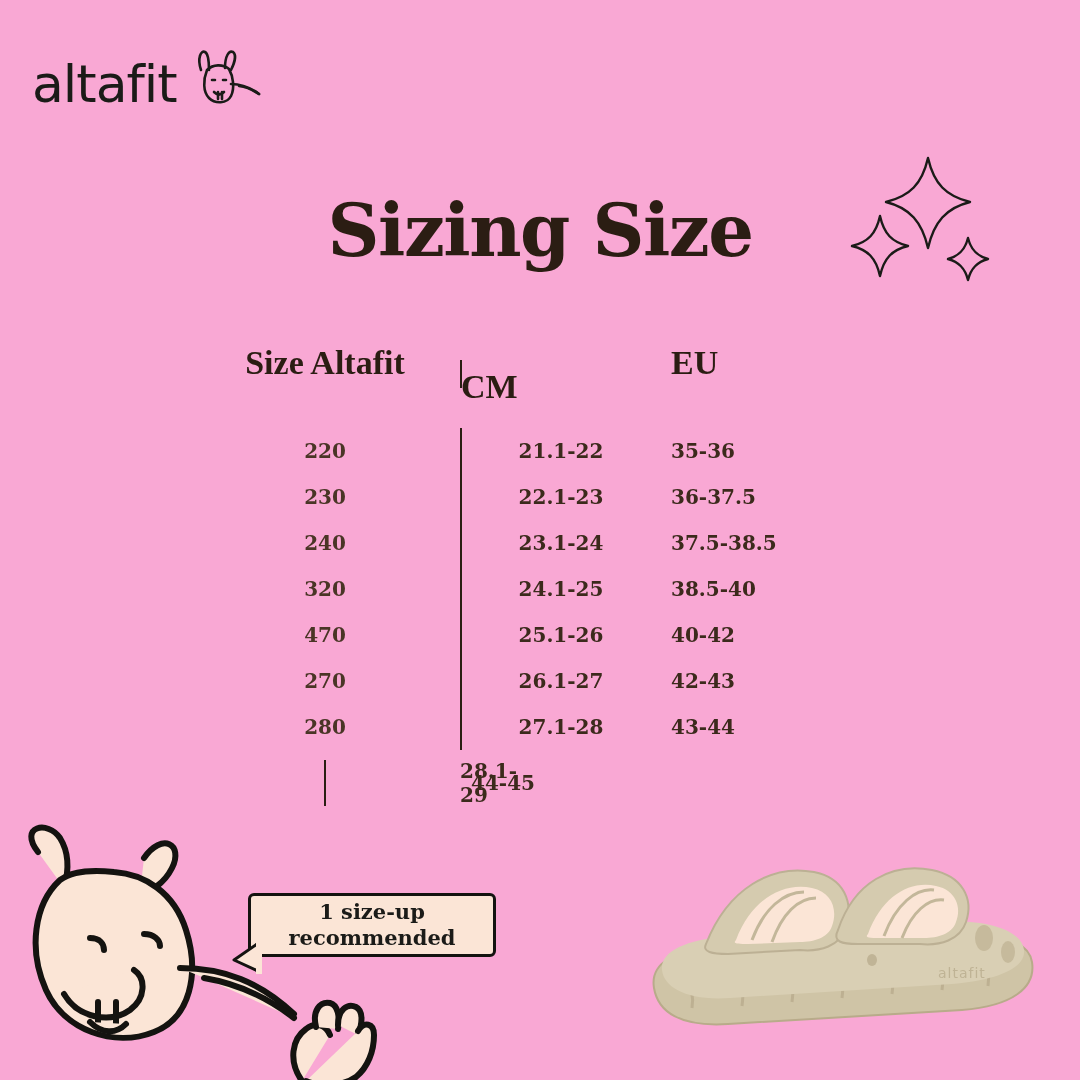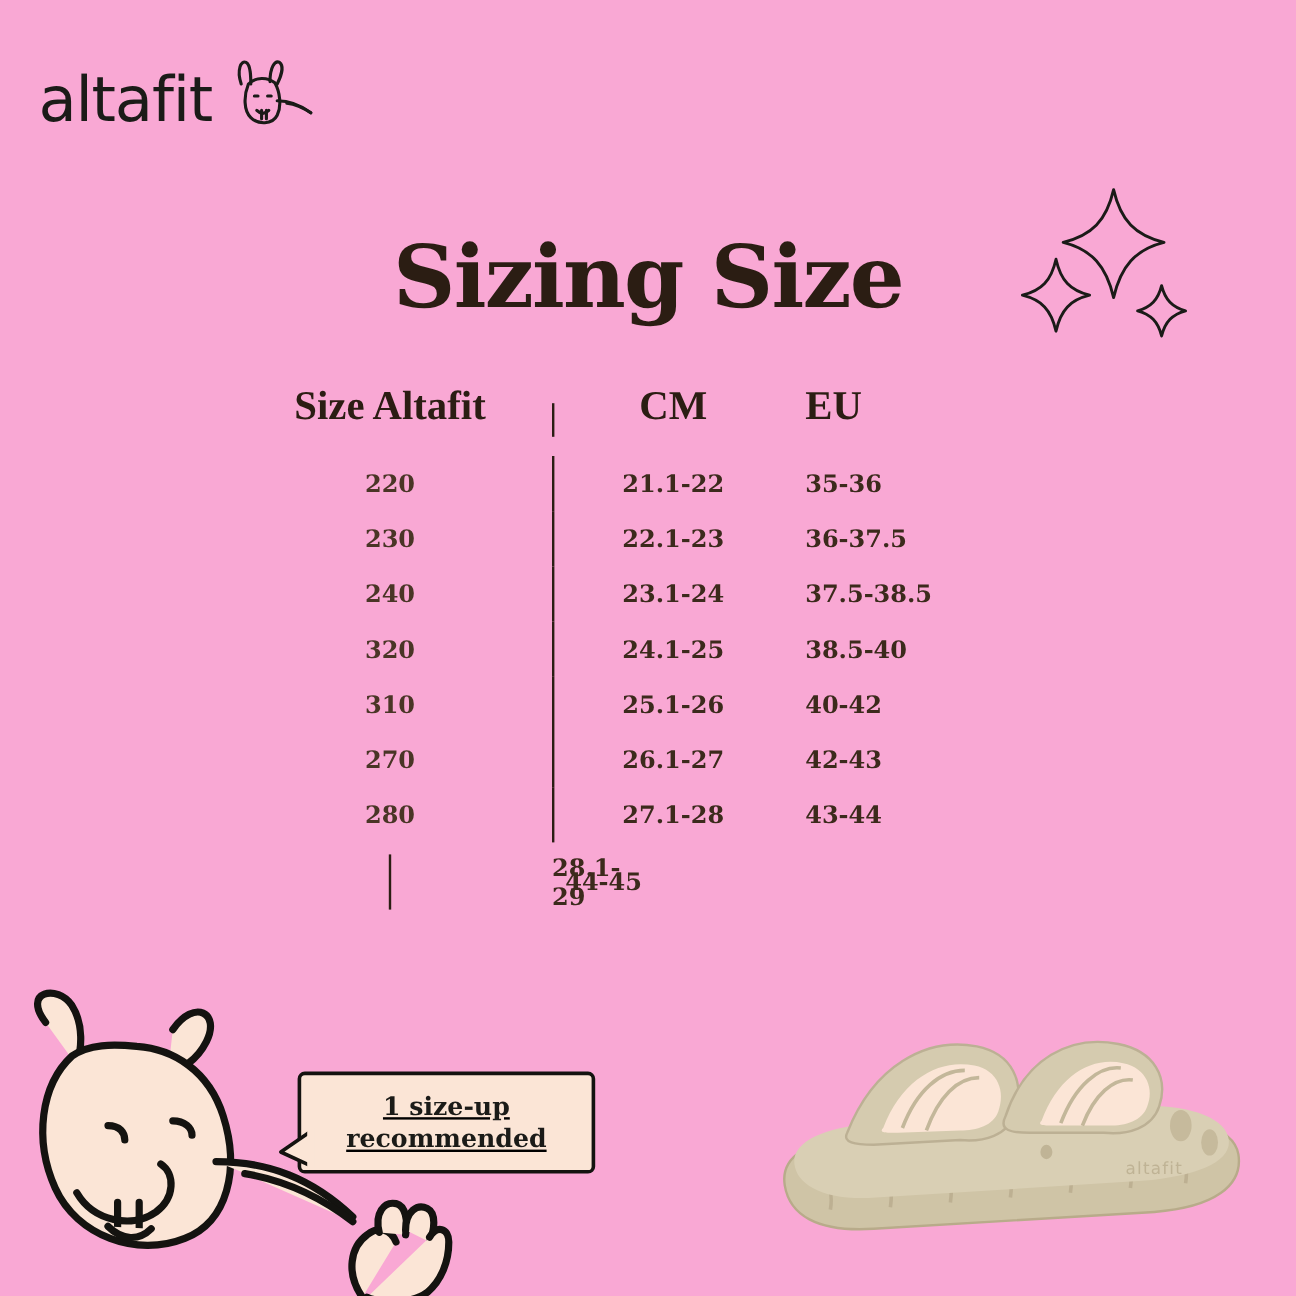"CM" .hdr.cm { margin-top: none -> 48px; text-align: center -> left }
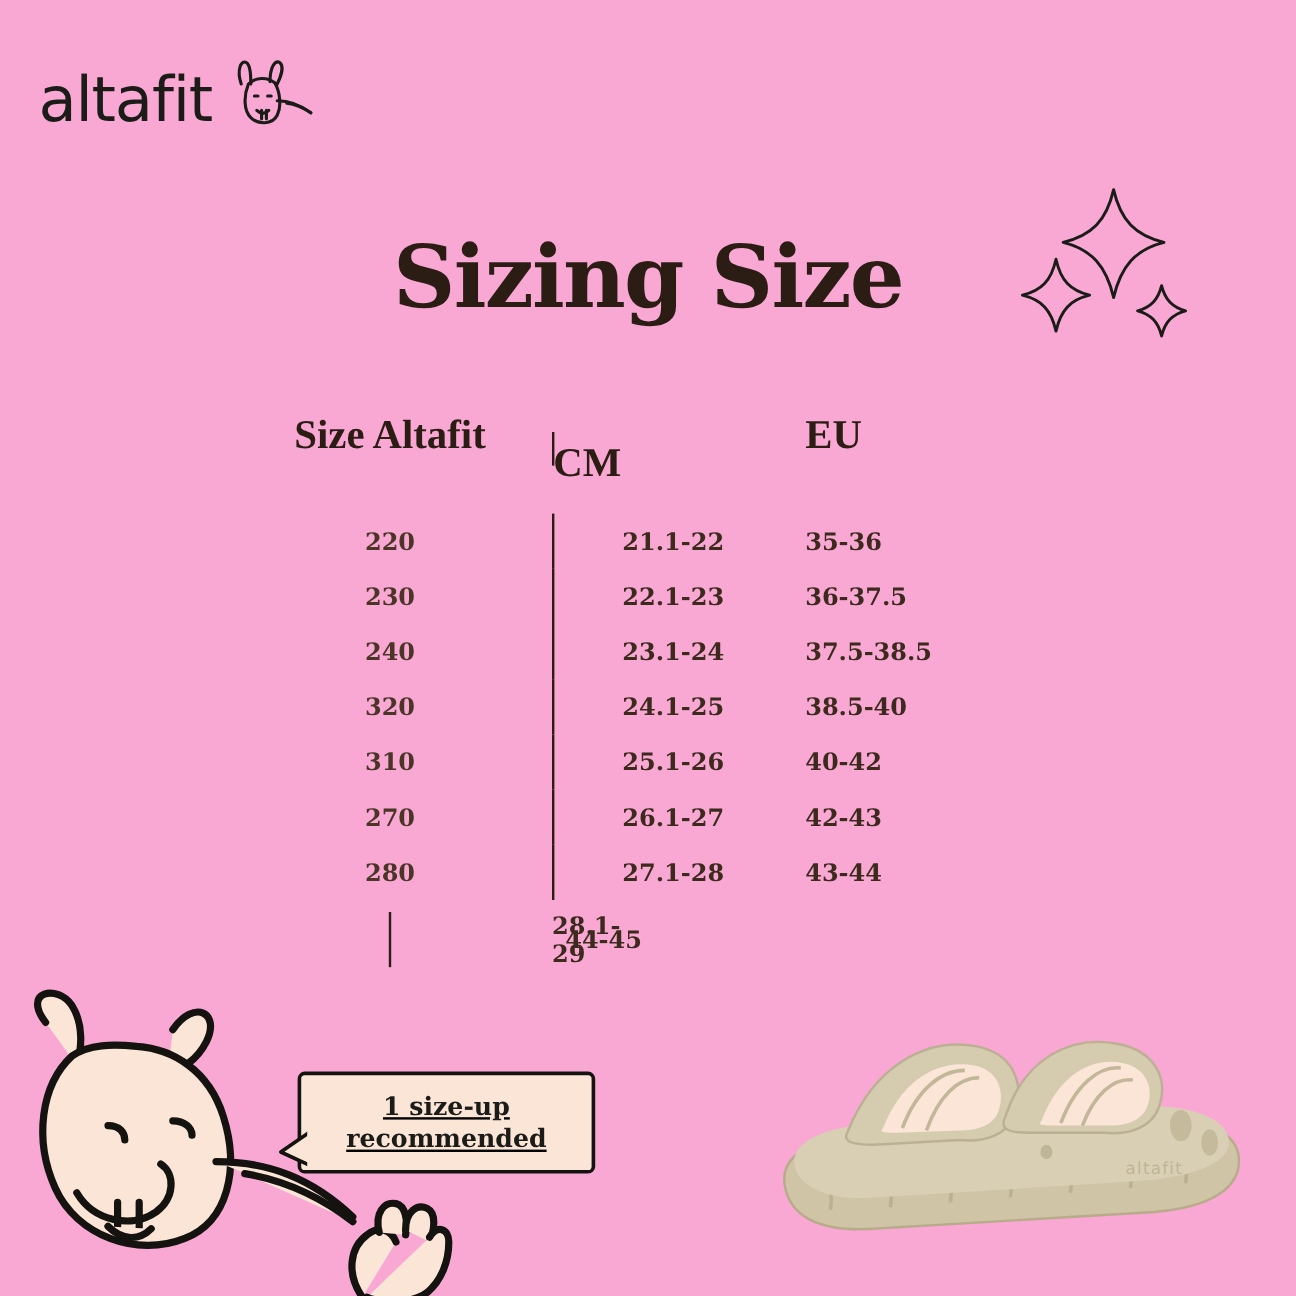"310" div.cell { text: 310 -> 470 }
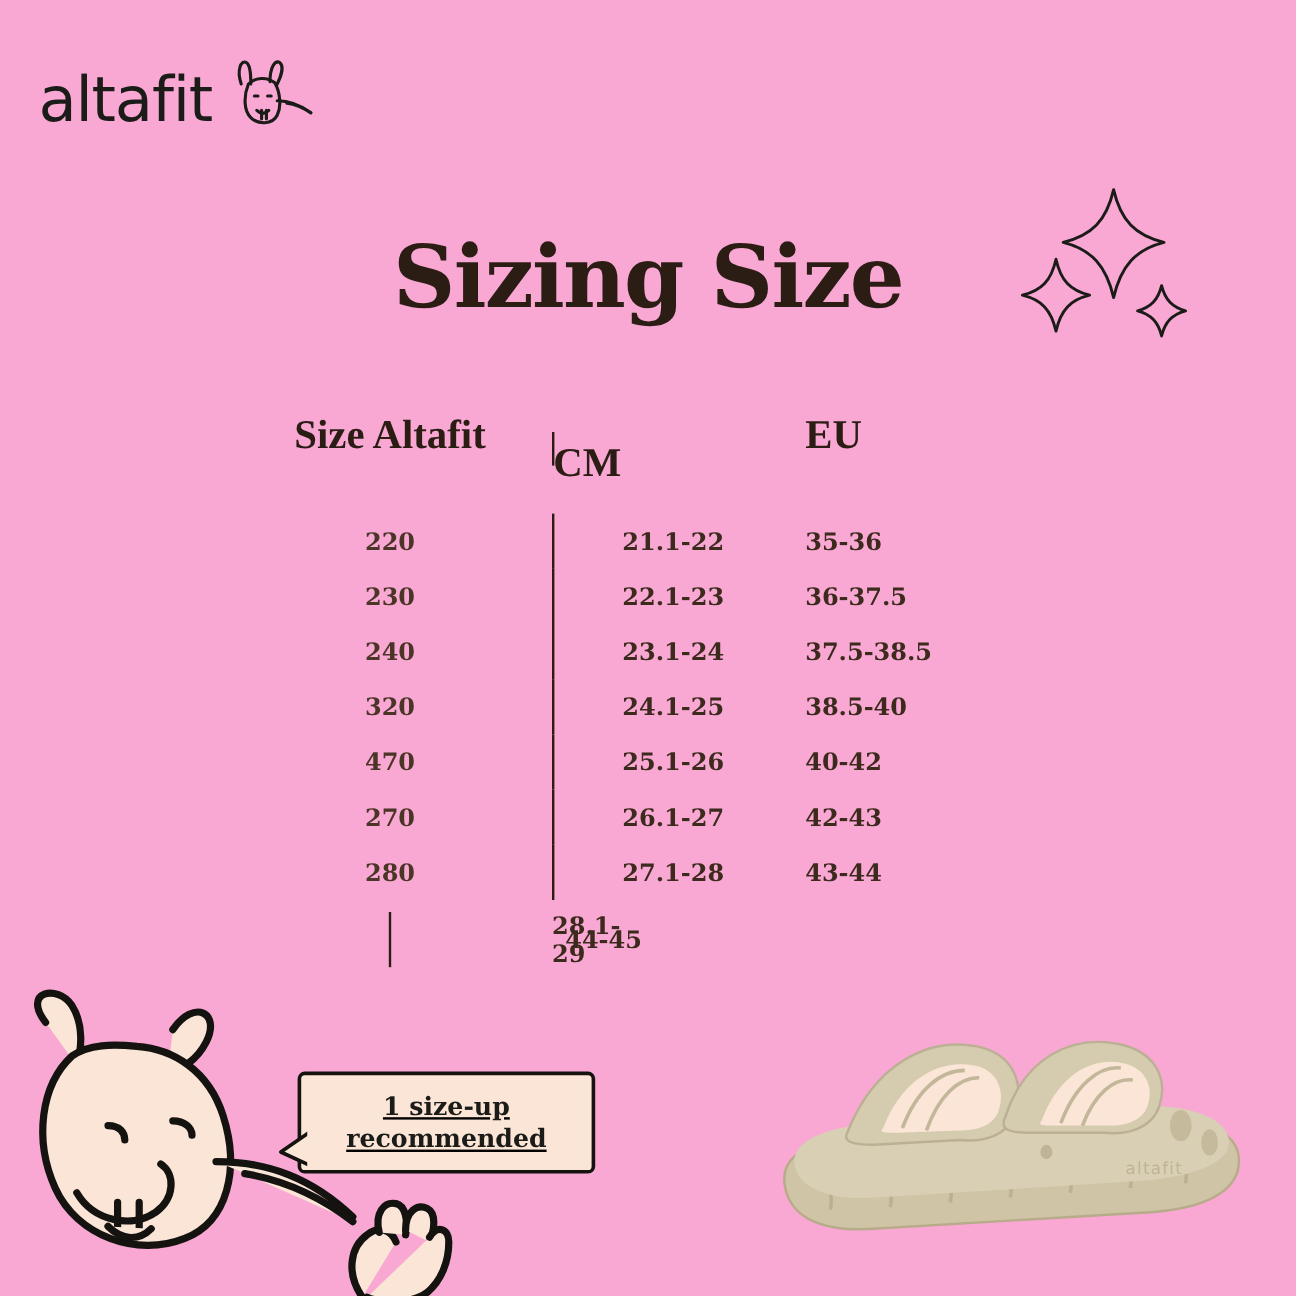"1 size-up" .bubble { height: 85px -> 64px; text-decoration: underline -> none }
